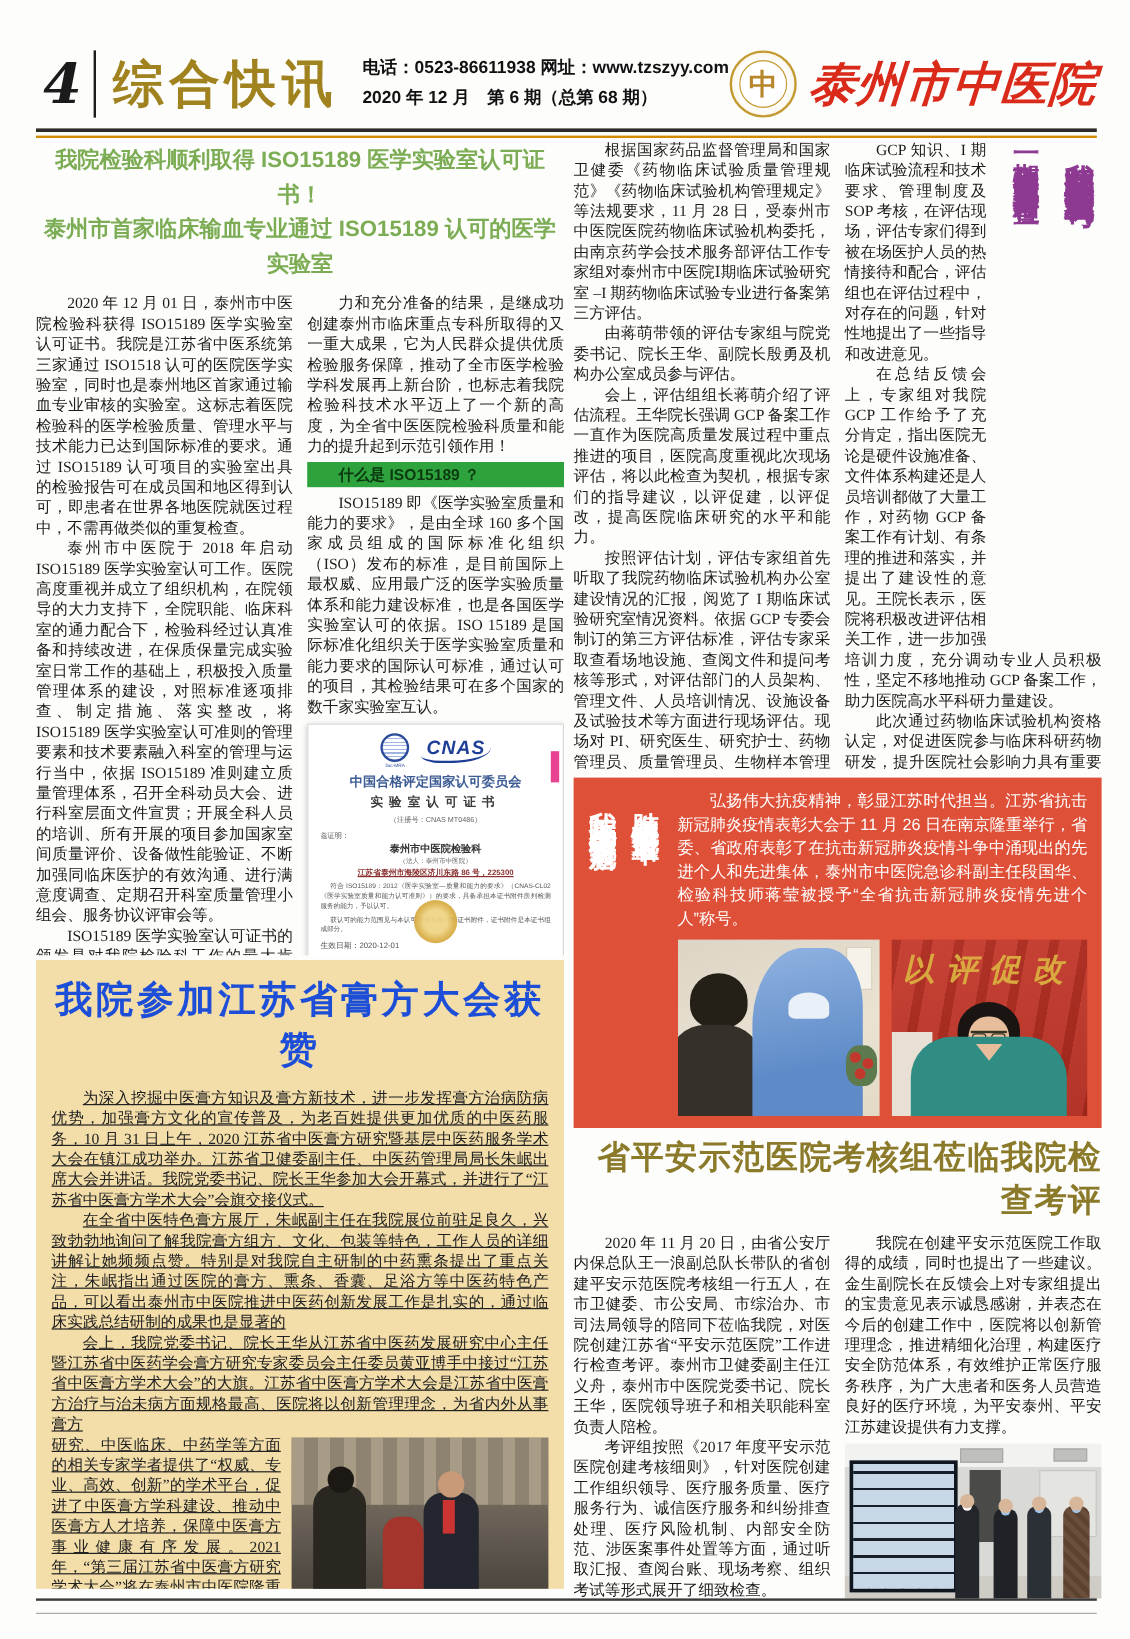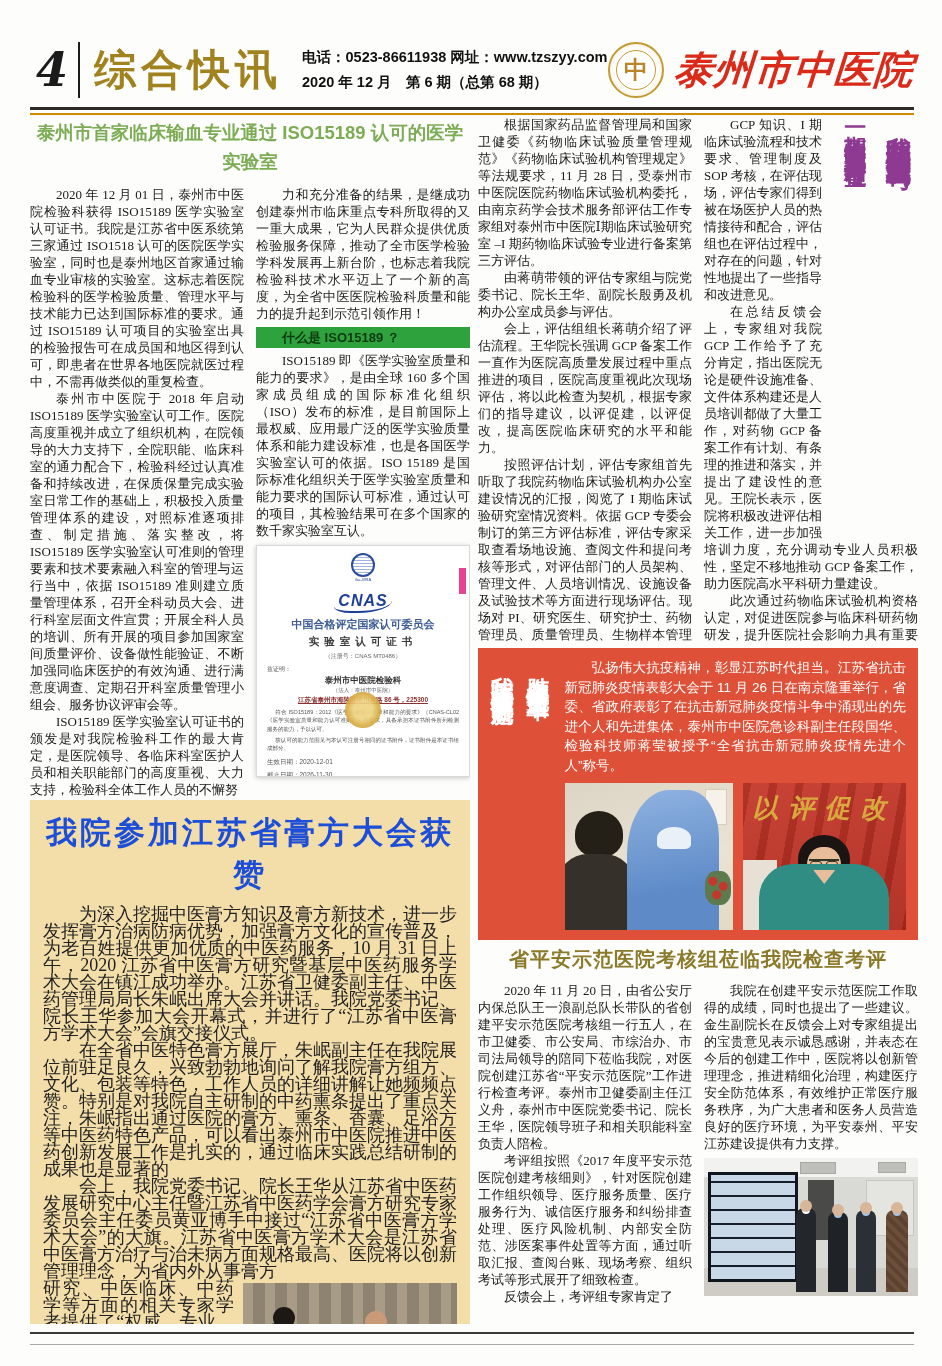"我院检验科顺利取得 ISO15189 医学实验室认可证书！" div.iso-title { html: none -> <div>我院检验科顺利取得 ISO15189 医学实验室认可证书！</div> }
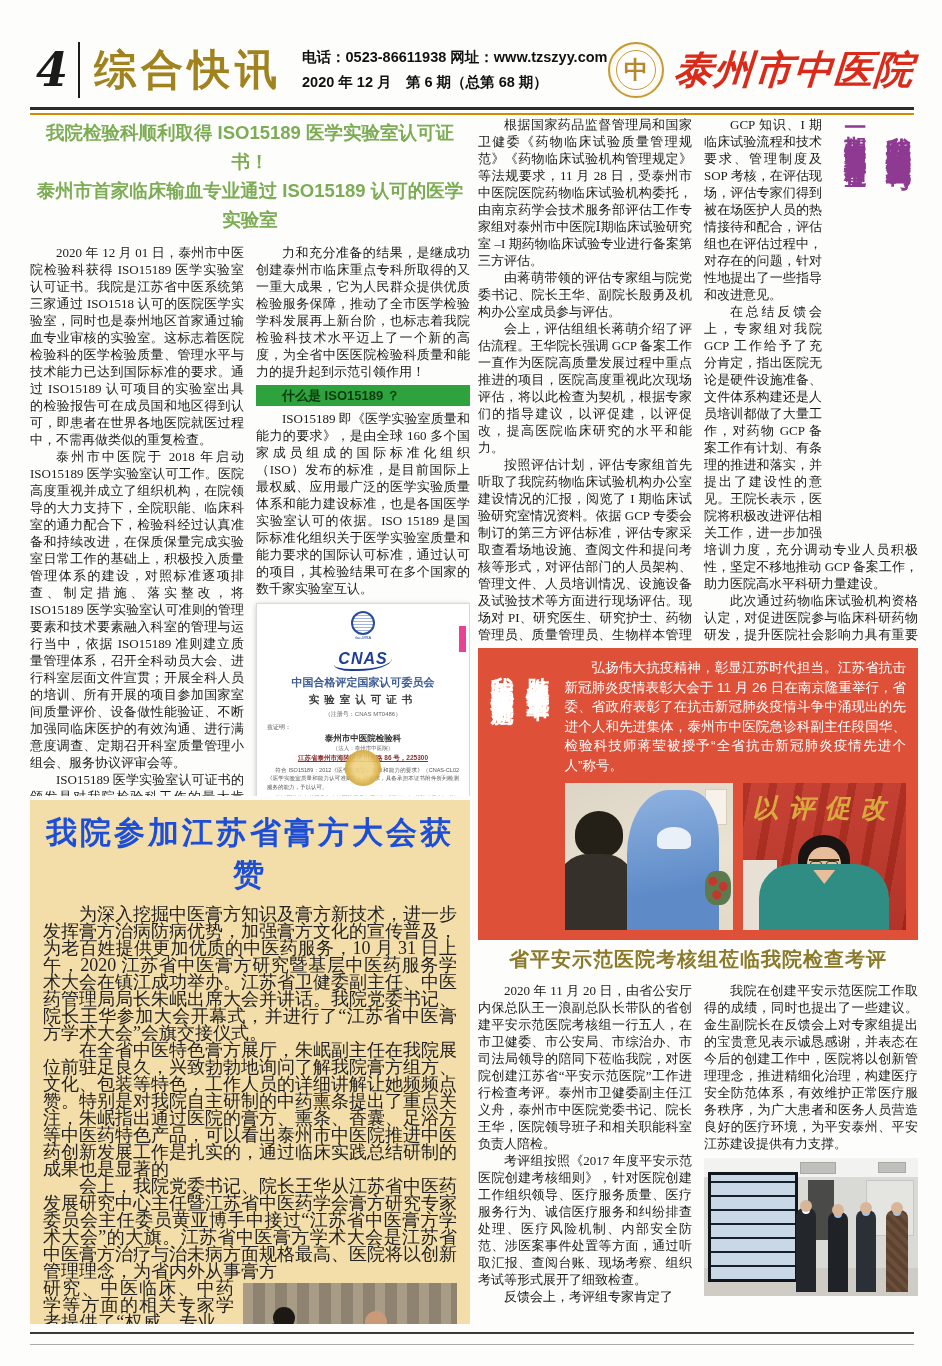"CNAS" .cert-logos { flex-direction: column -> none }
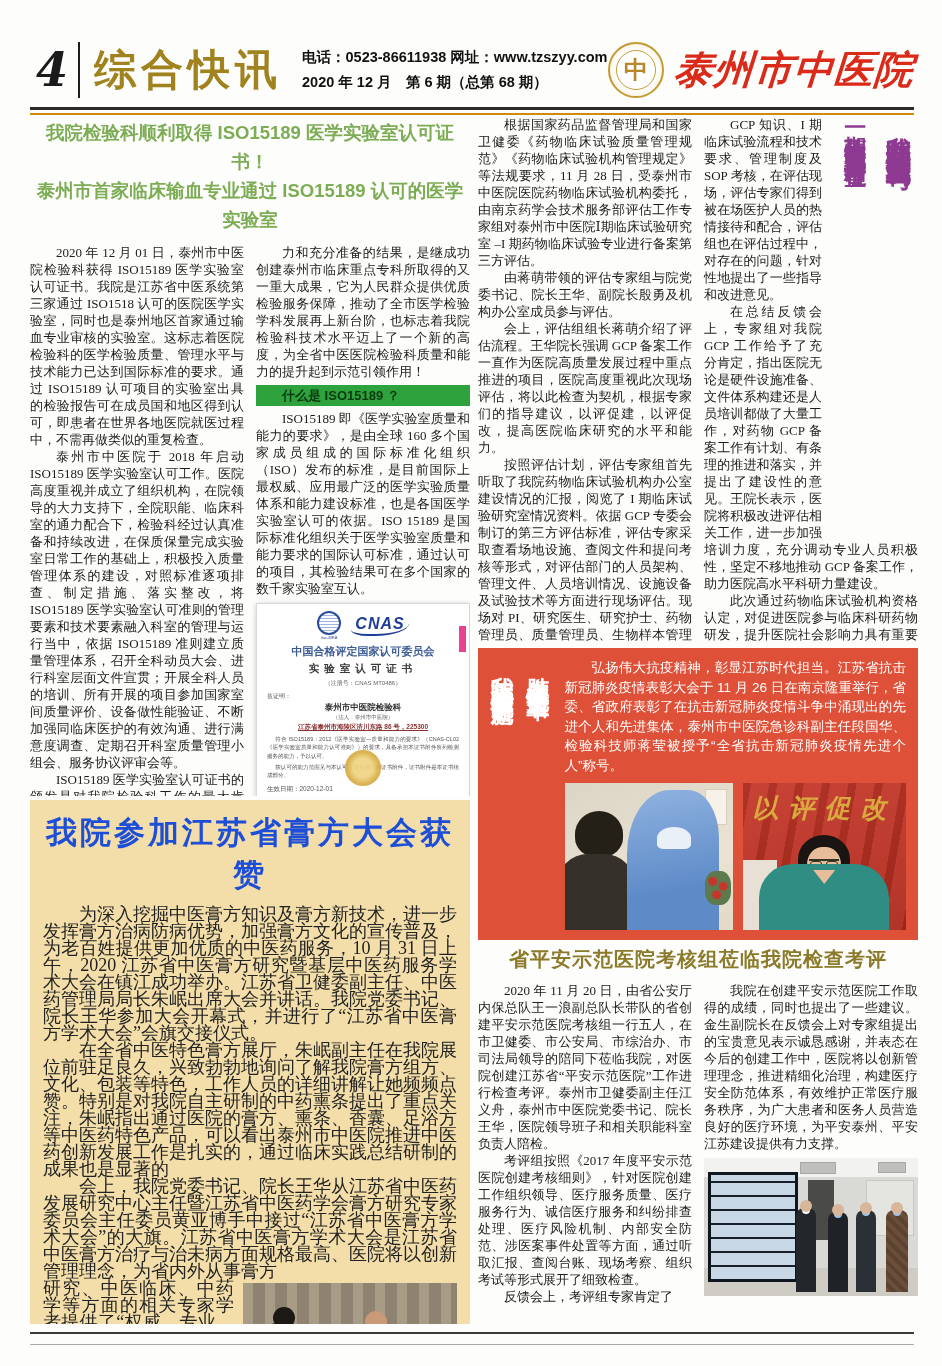"为深入挖掘中医膏方知识及膏方新技术，进一步发挥膏方治病防病优势，加强膏方文化的宣" .gf-p { font-size: 18px -> 13px; text-decoration: none -> underline }
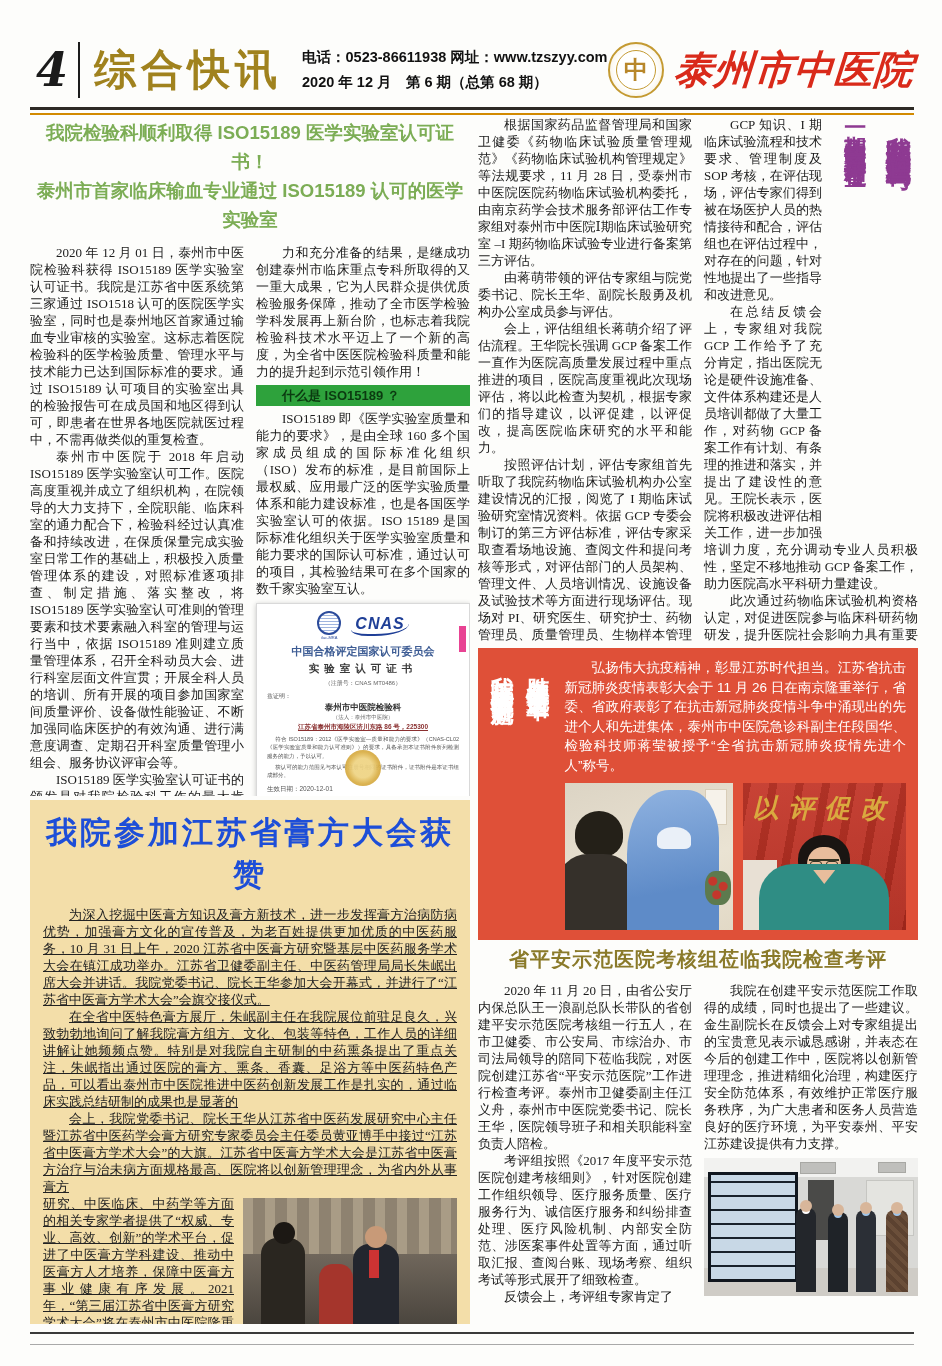"省平安示范医院考核组莅临我院检查考评" .pa-title { font-size: 20px -> 27px; text-align: center -> right }
